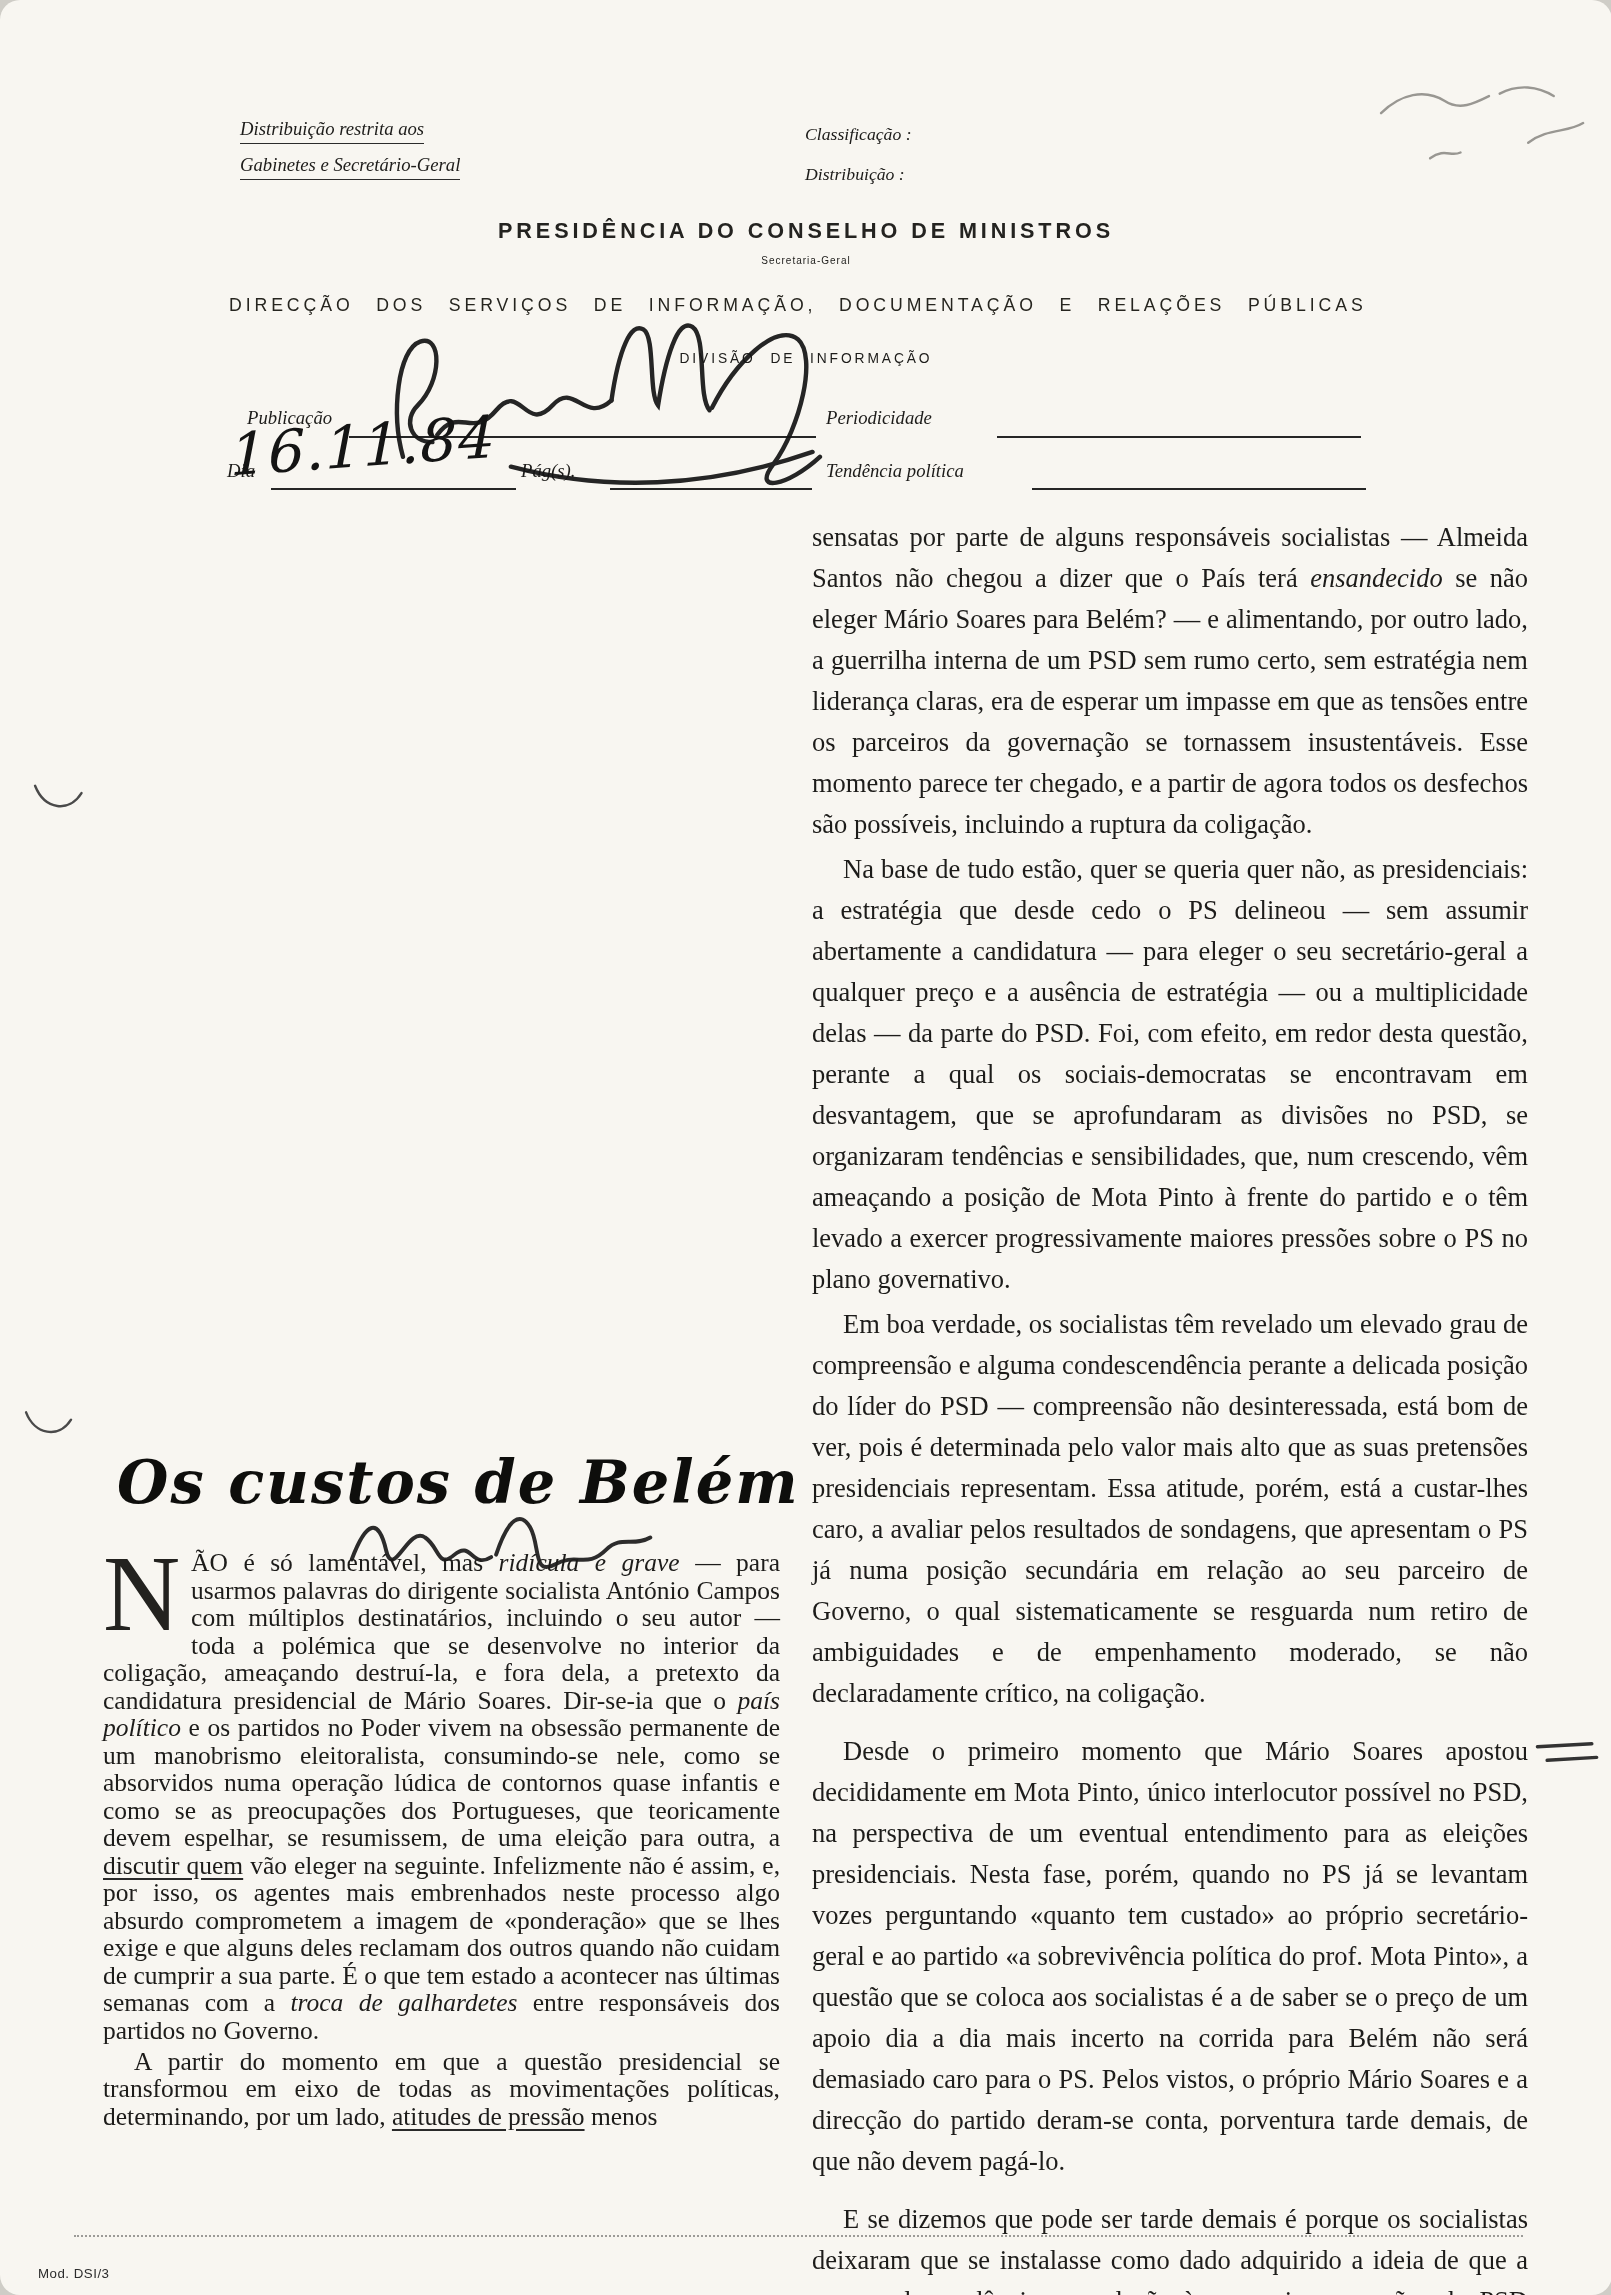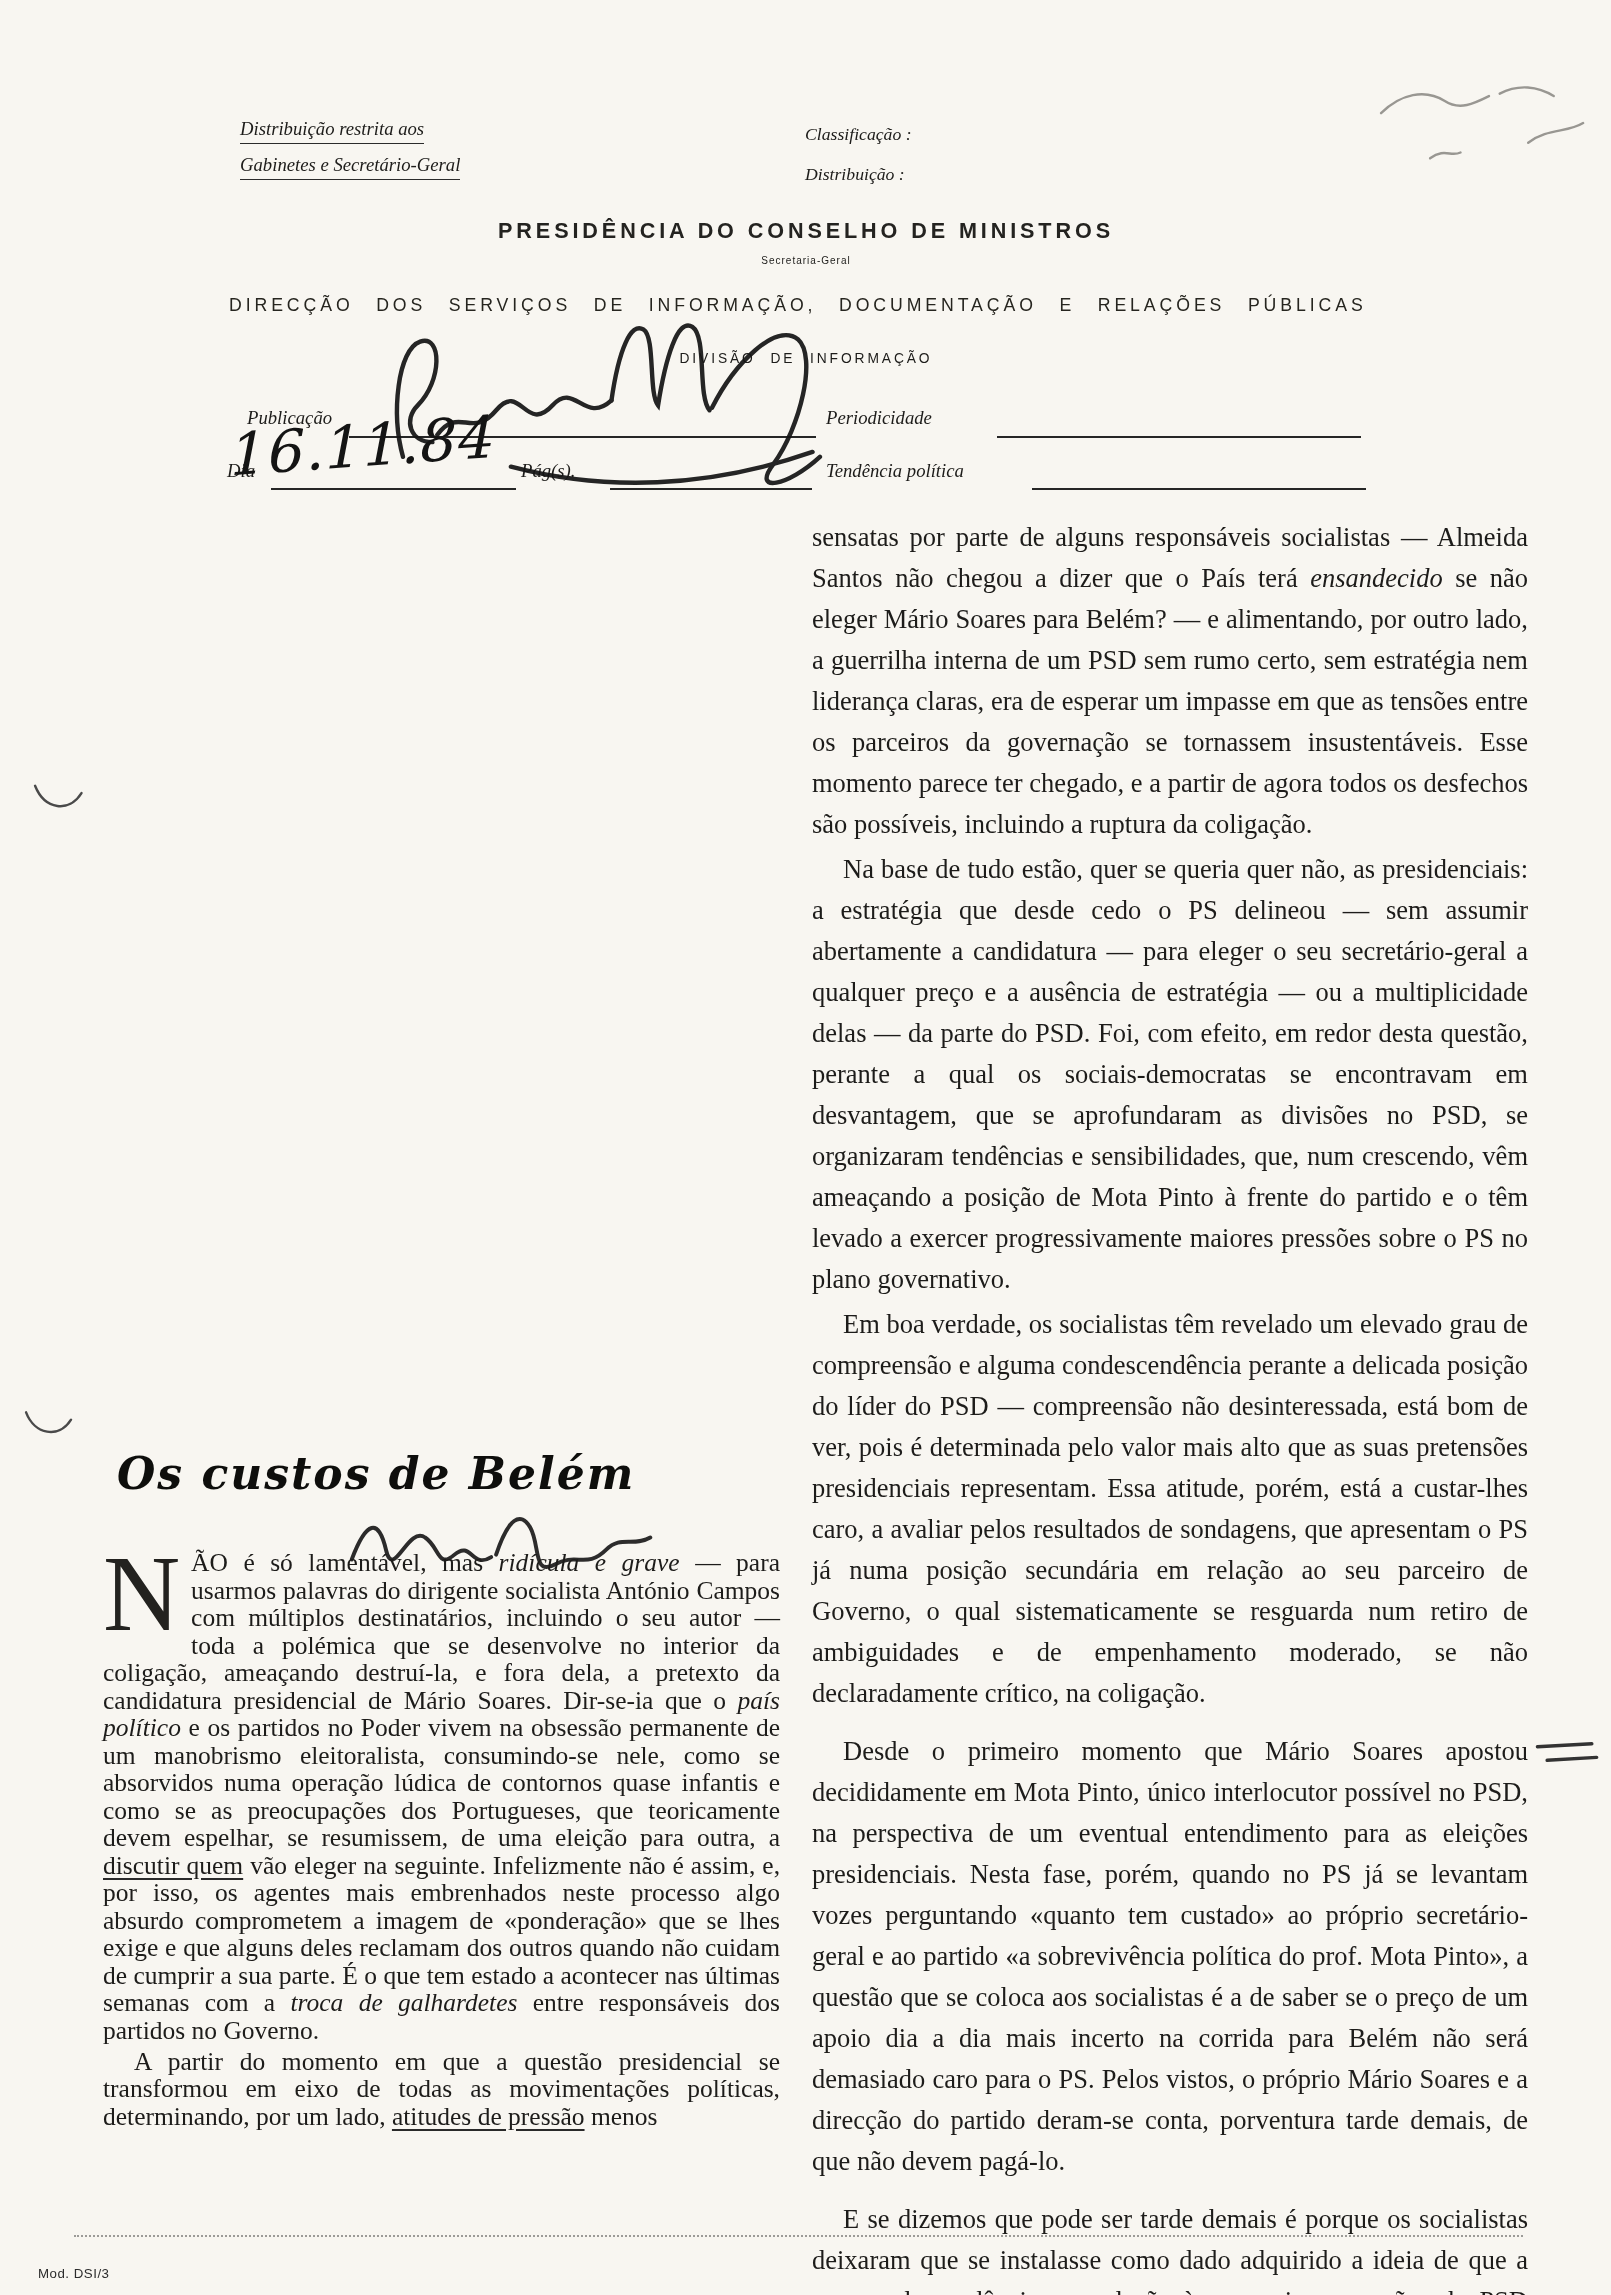"Distribuição restrita aos" .page { border-radius: none -> 20px }
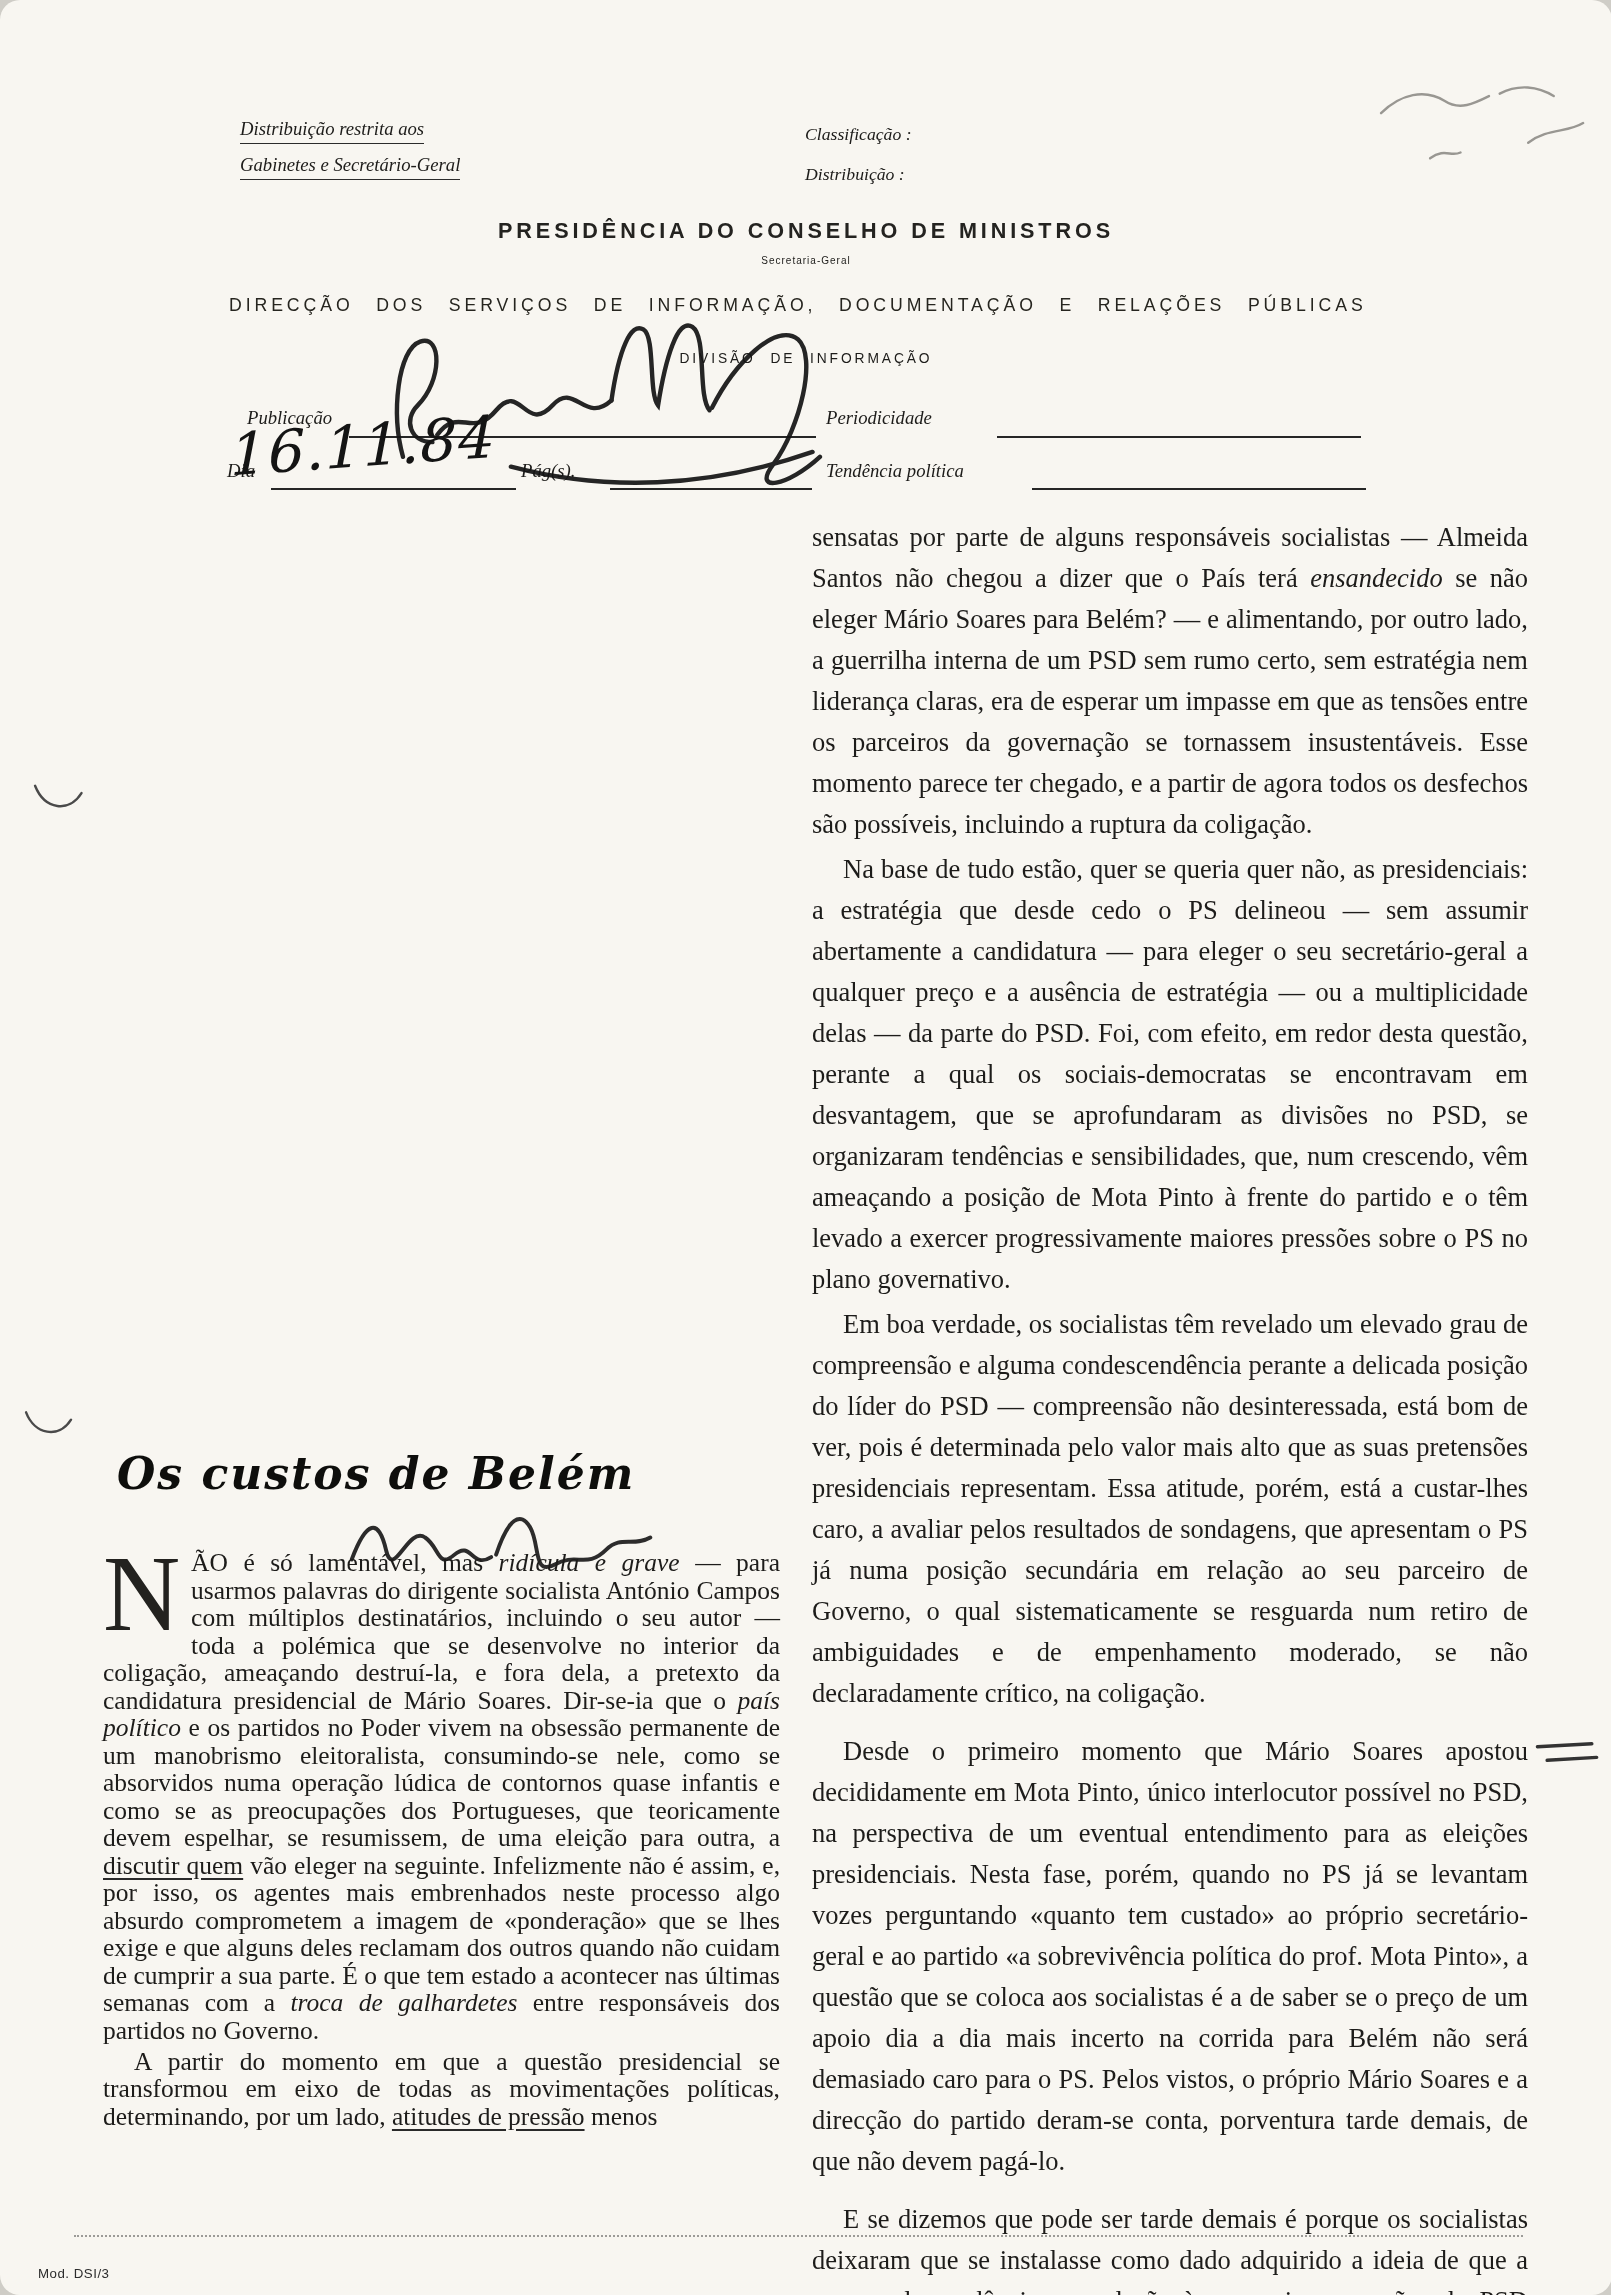"Os custos de Belém" .headline { font-size: 44px -> 59px }
